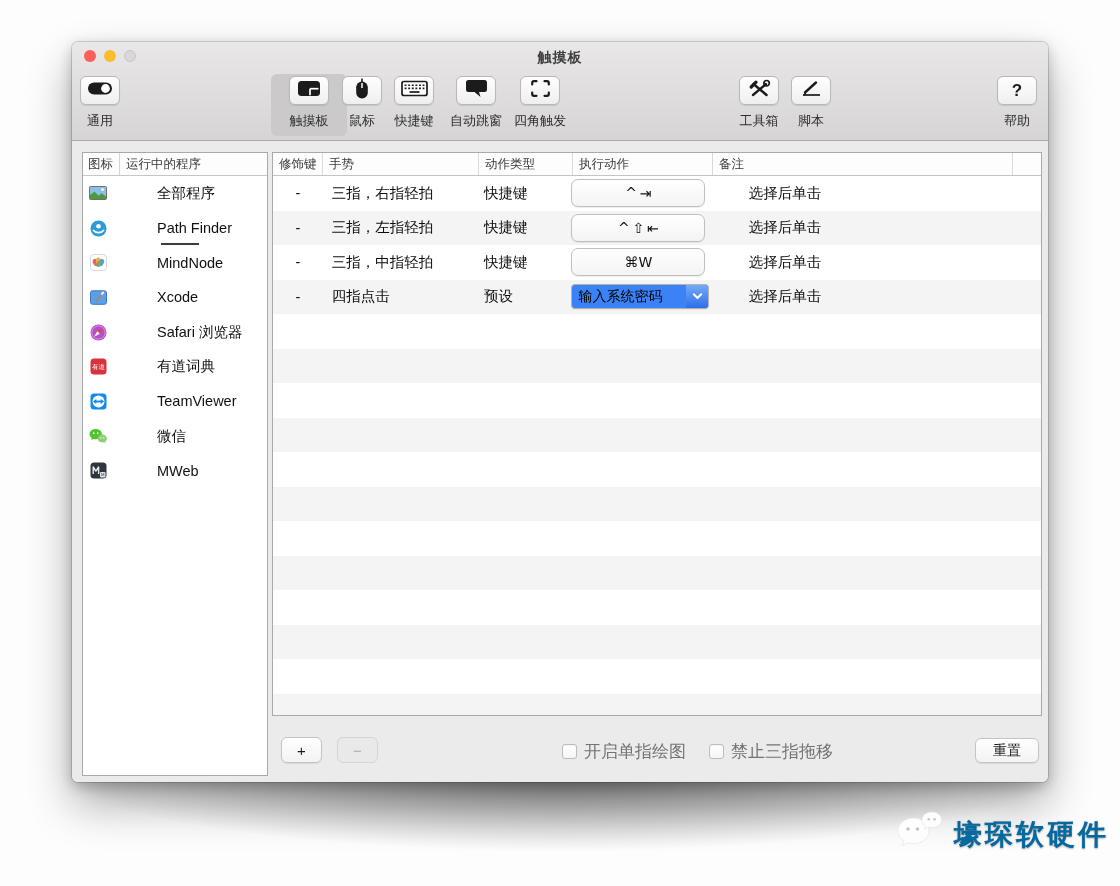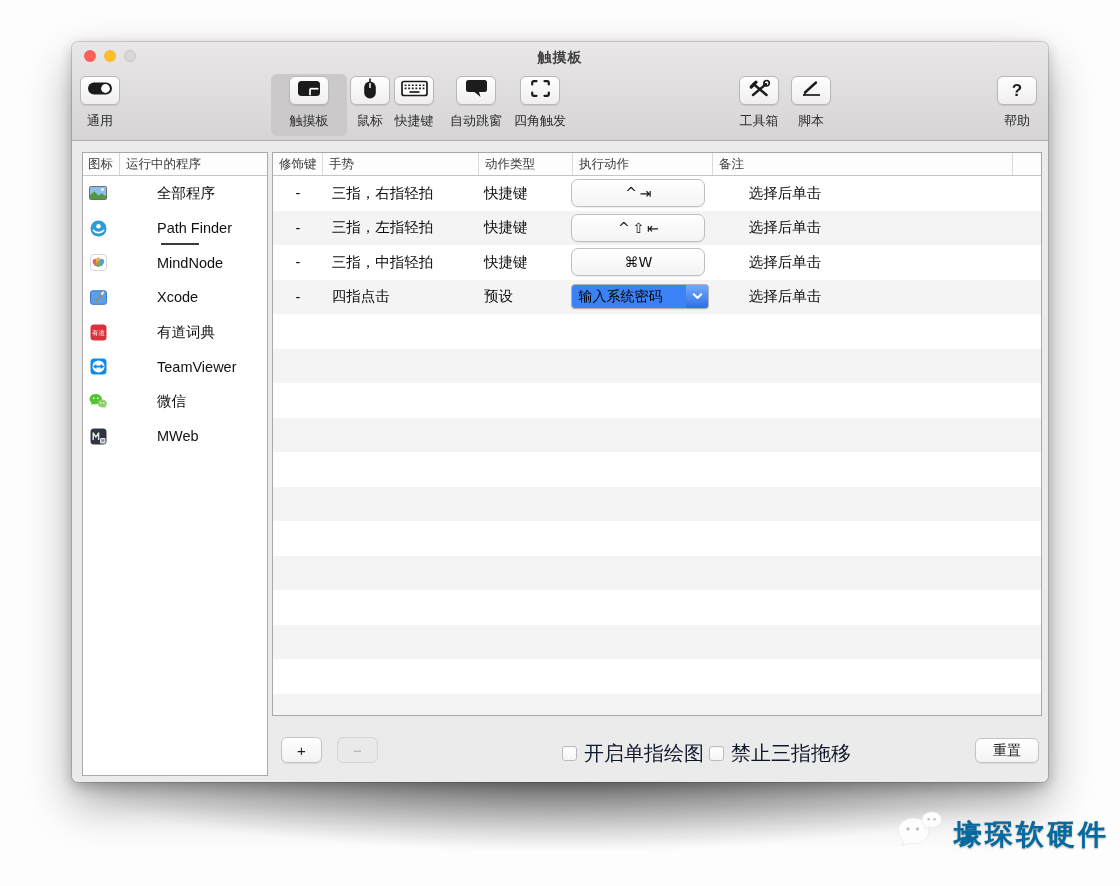"鼠标" div.tb-item { left: 264px -> 256px }
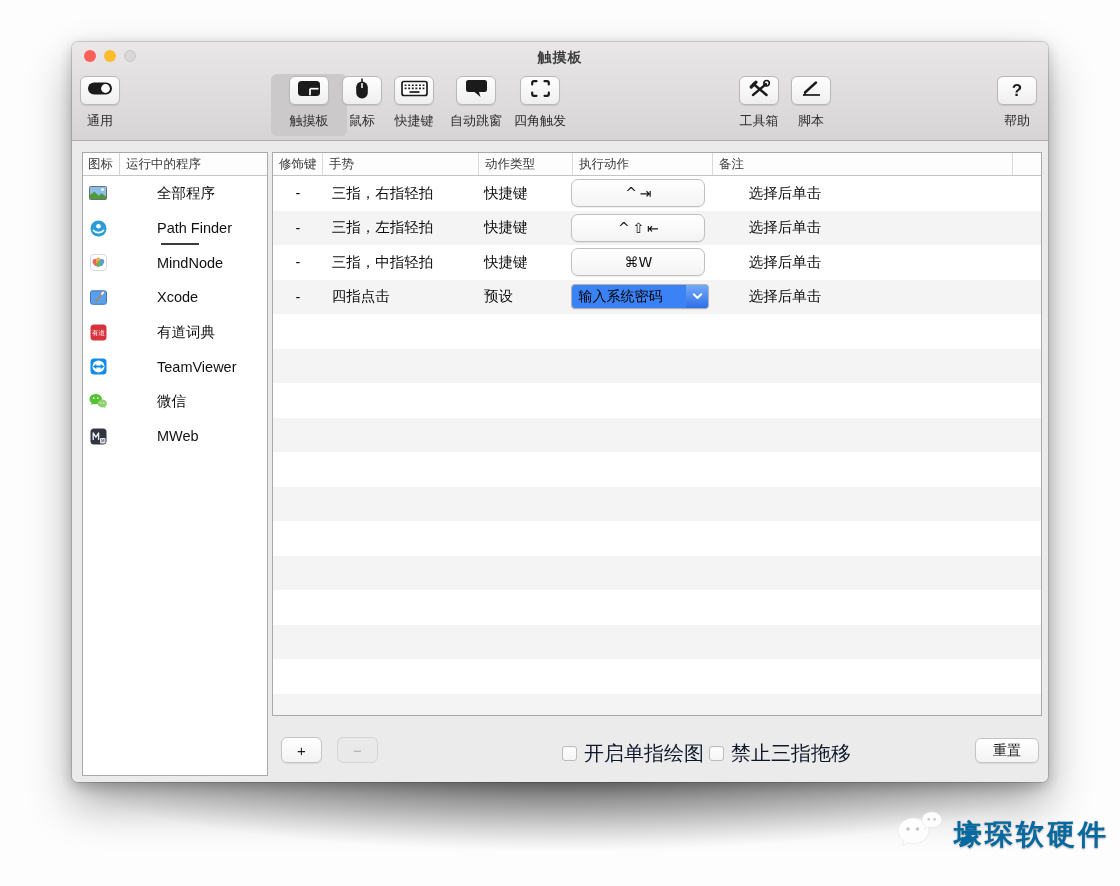"Safari 浏览器" div.sb-row { html: none -> <div> <span> <svg> <circle></circle> <circle></circle> <g> <polygon></polygon> <polygon></polygon> </g> </svg> </span> <span>Safari 浏览器</span> </div> }
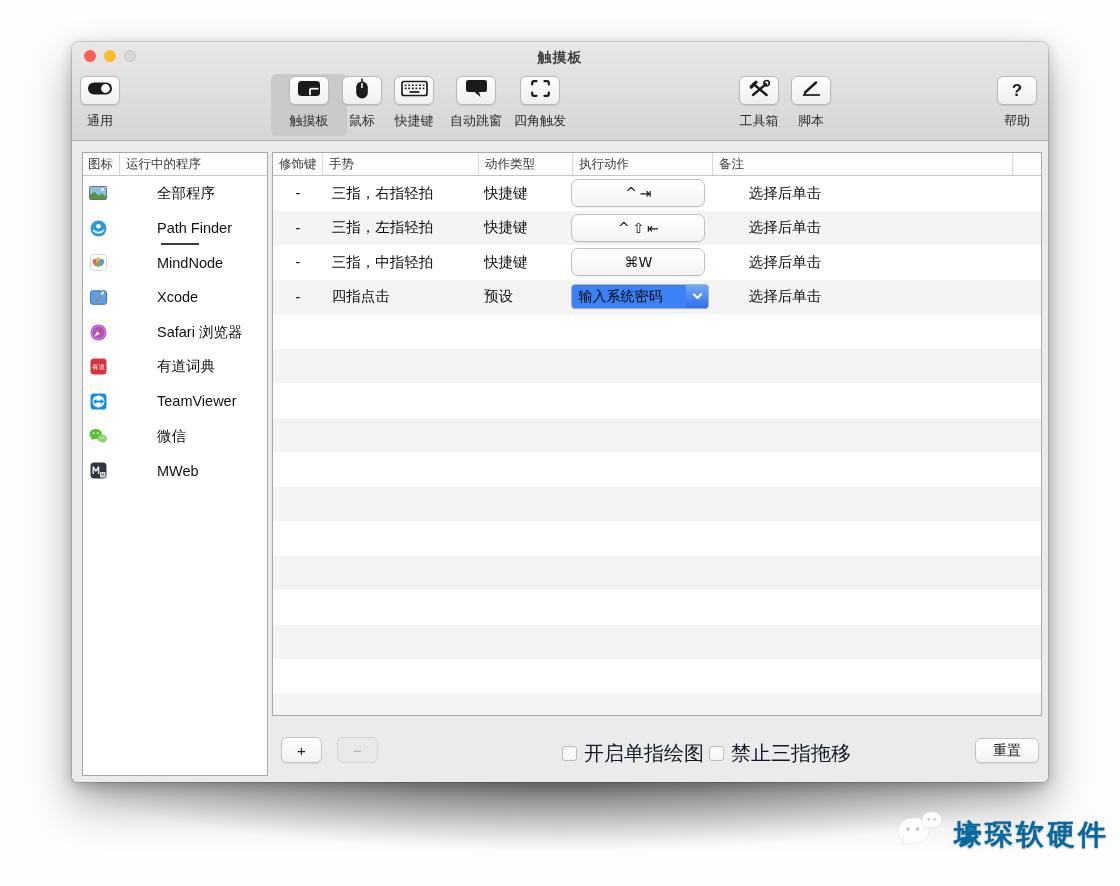"开启单指绘图" .cb-label { color: #0f172a -> #737373; font-size: 20px -> 17px }
